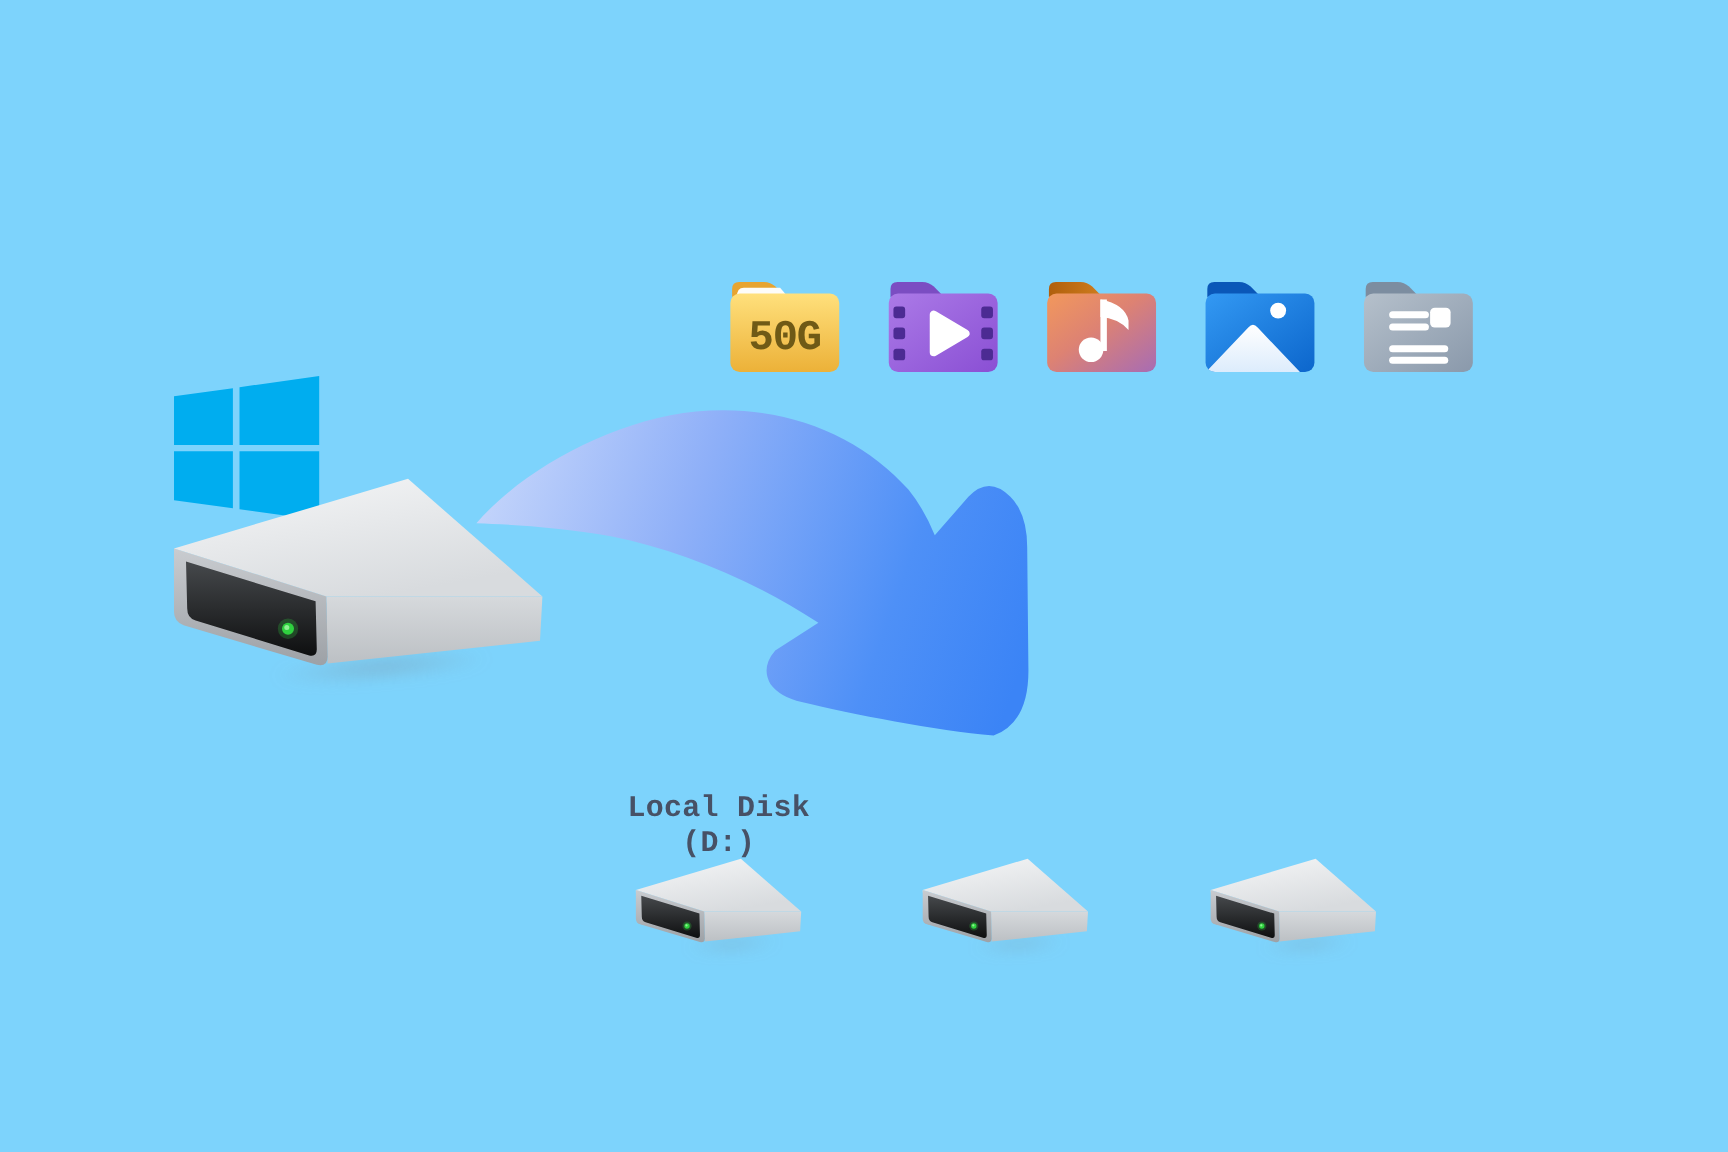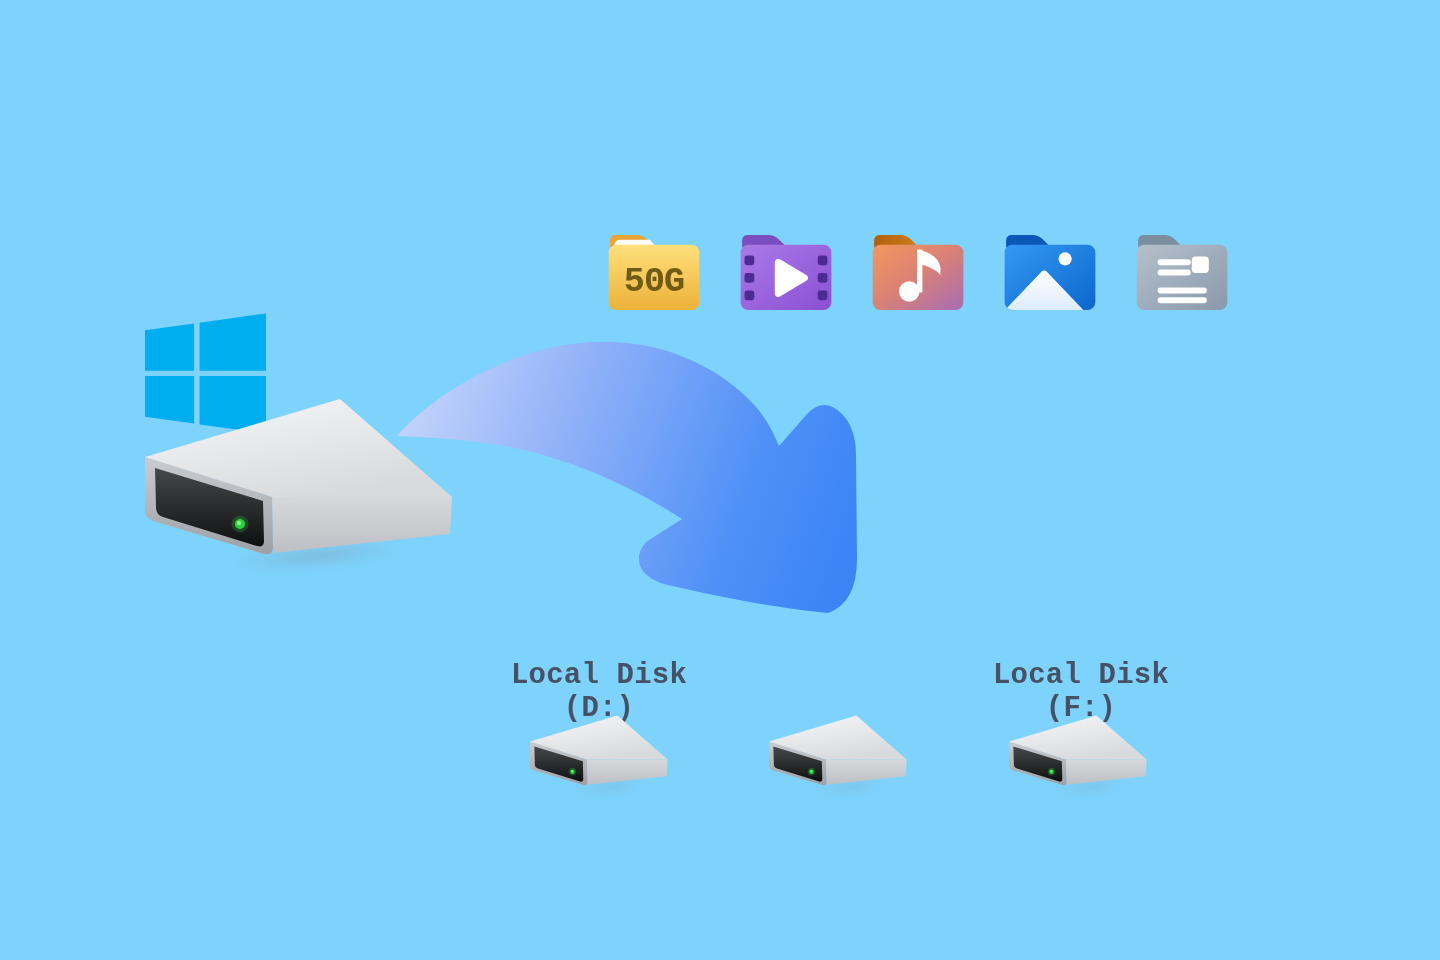"Local Disk (D:)" .disk-label { font-size: 29px -> 25px }
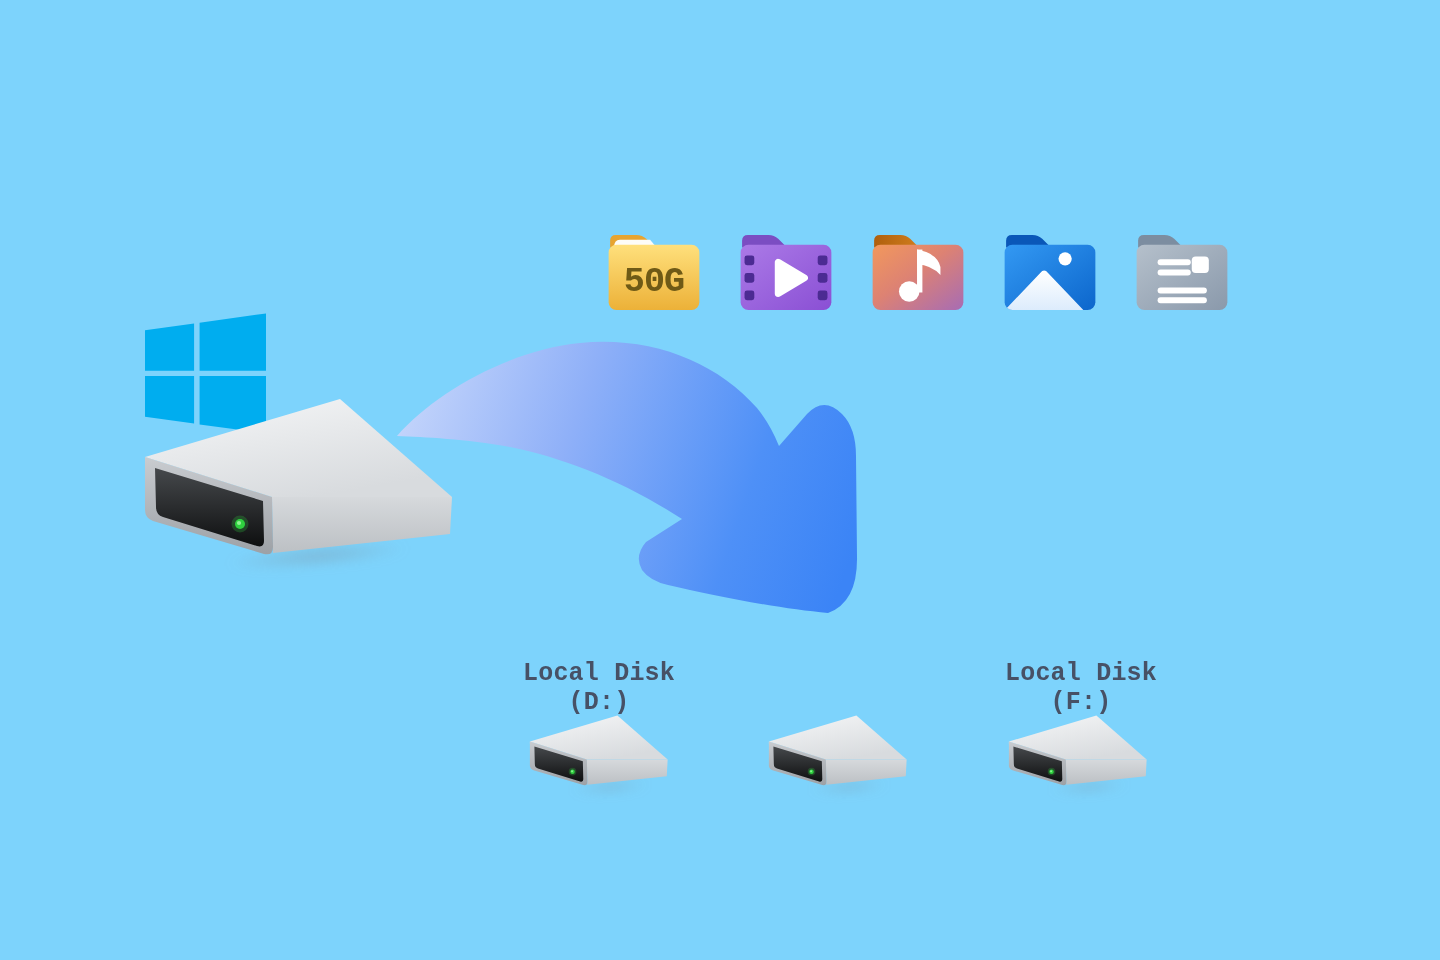"Local Disk (F:)" div.disk-label { html: <div>Local Disk (F:)</div> -> none }
